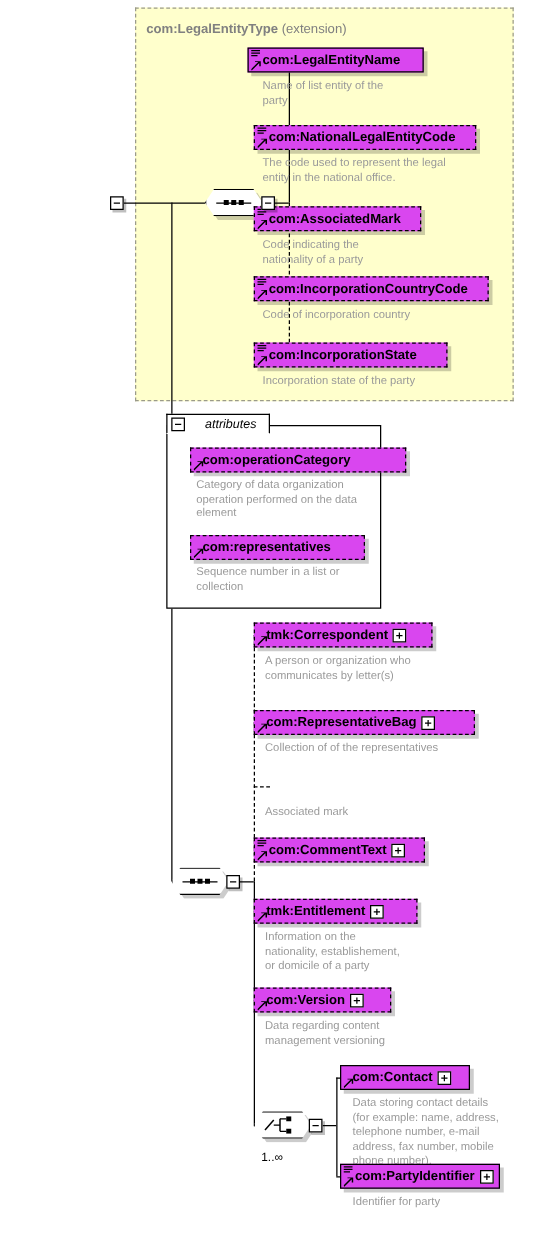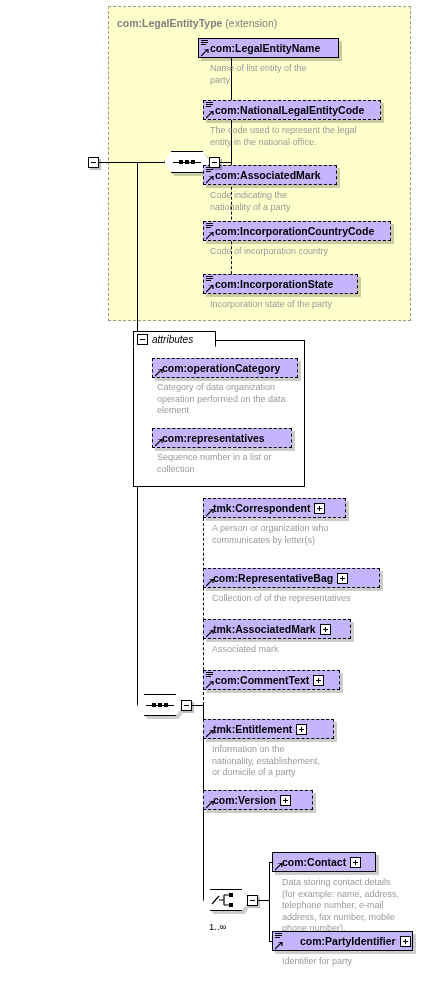"com:LegalEntityName" .ebox { background: #c4b5fd -> #d946ef }
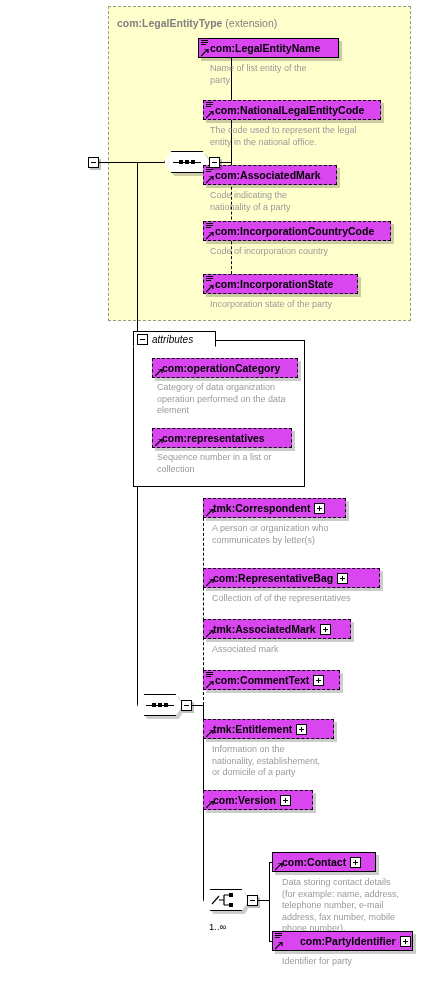"attributes" .attr-tab .lbl { margin-left: 4px -> 16px }
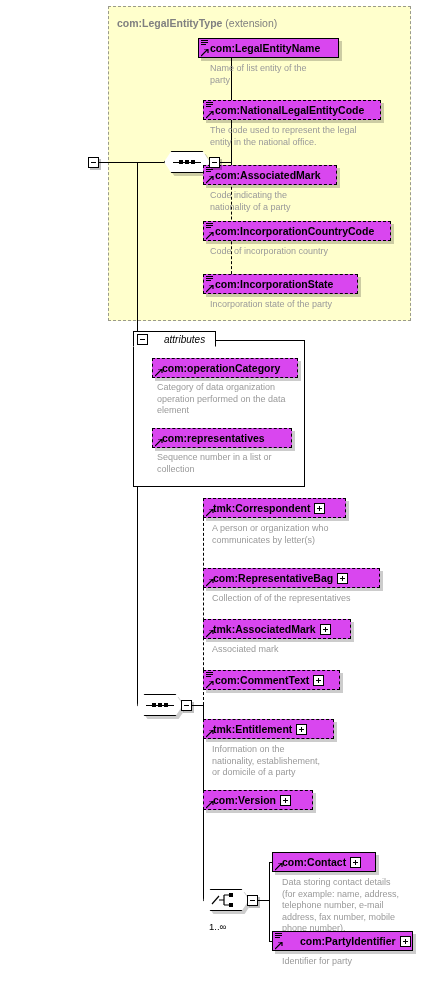"com:operationCategory" div.ebox { width: 146px -> 173px }
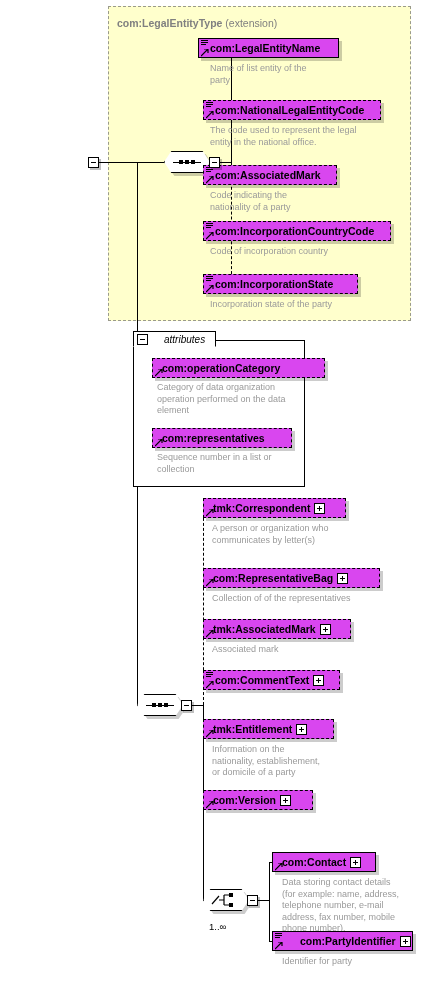"tmk:AssociatedMark" div.ebox { html: <div> <span> <svg> <path></path> </svg> </span> <span>tmk:AssociatedMark</span> <span></span> </div> -> none }
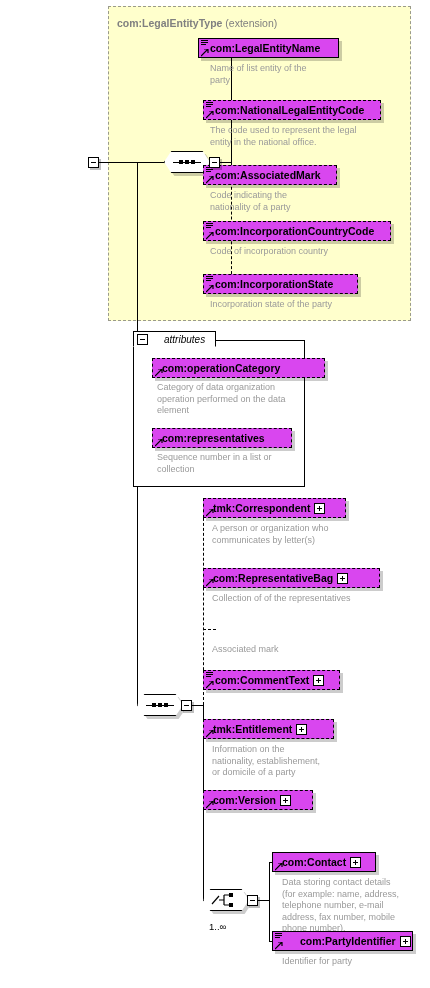"Data regarding content" div.anno { html: none -> <div>Data regarding content management versioning</div> }
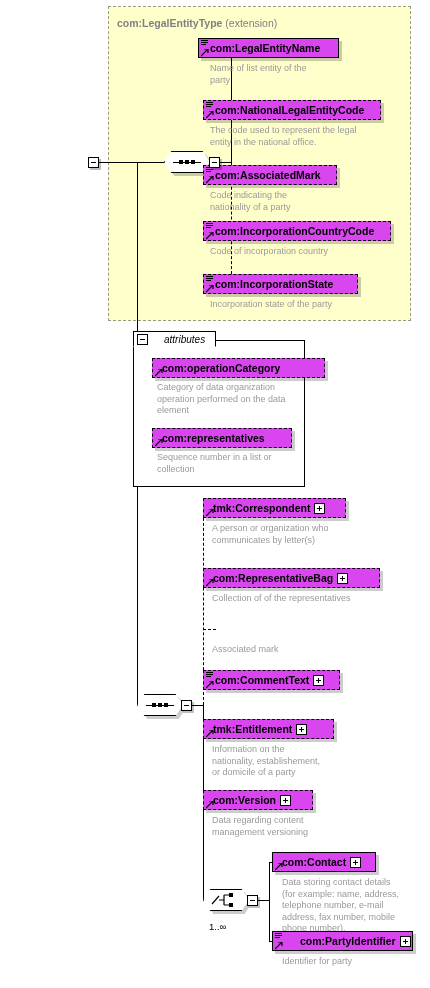"com:PartyIdentifier" div.ebox { padding-left: 16px -> none; width: 141px -> 128px }
